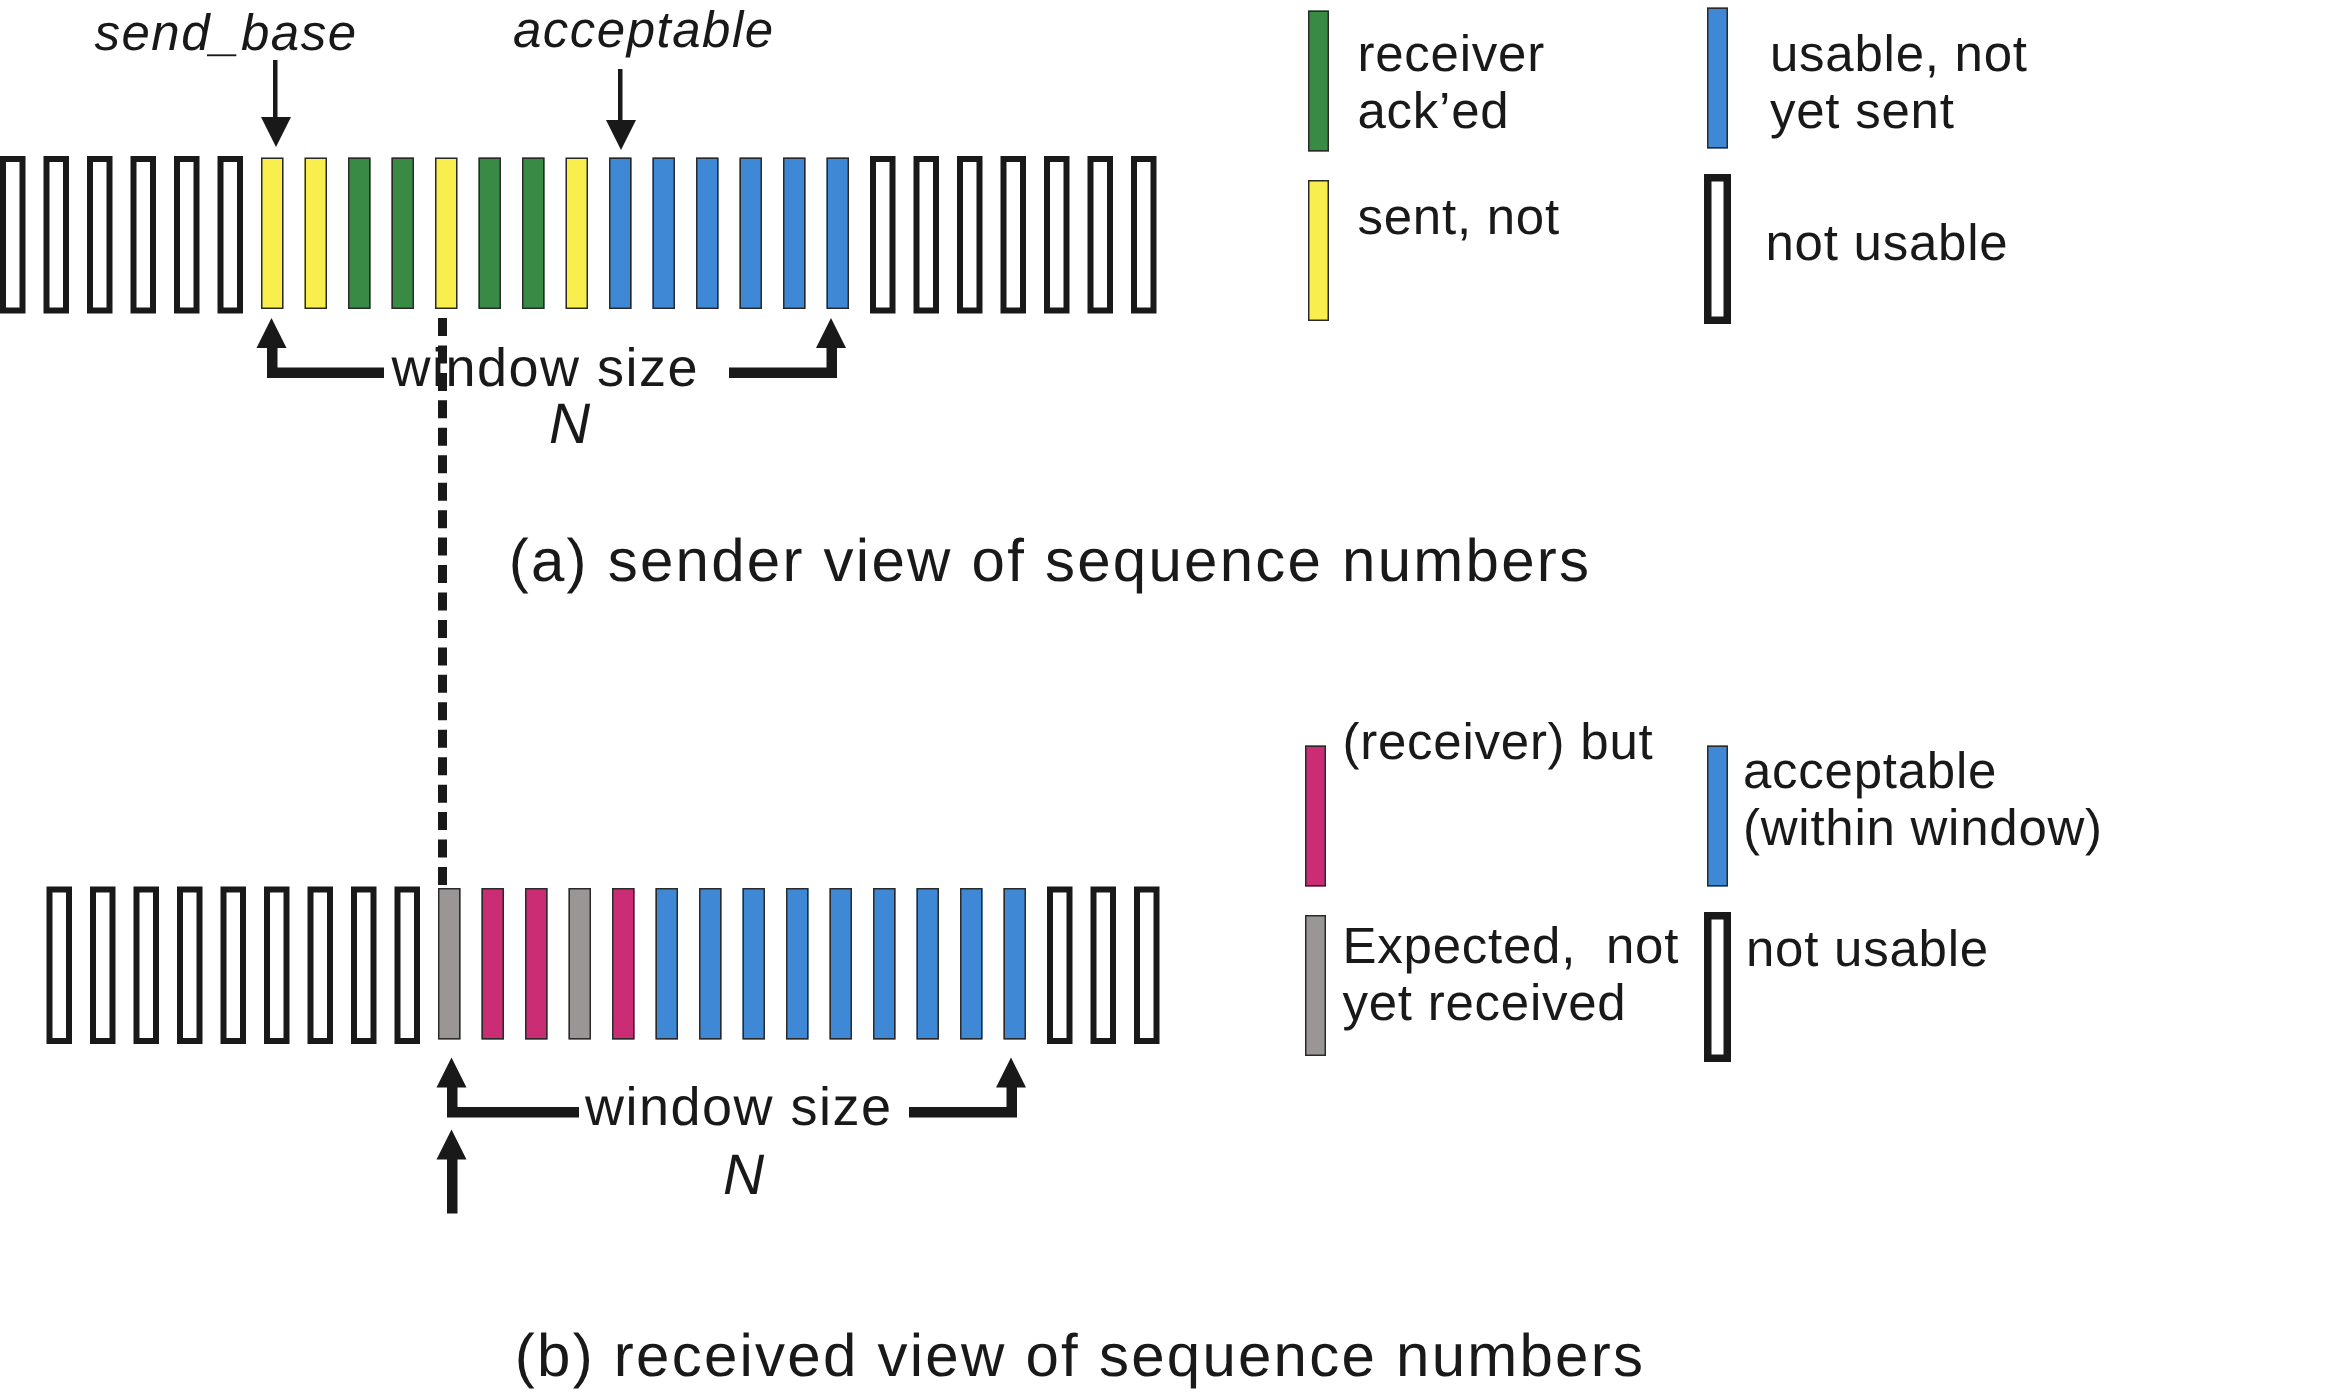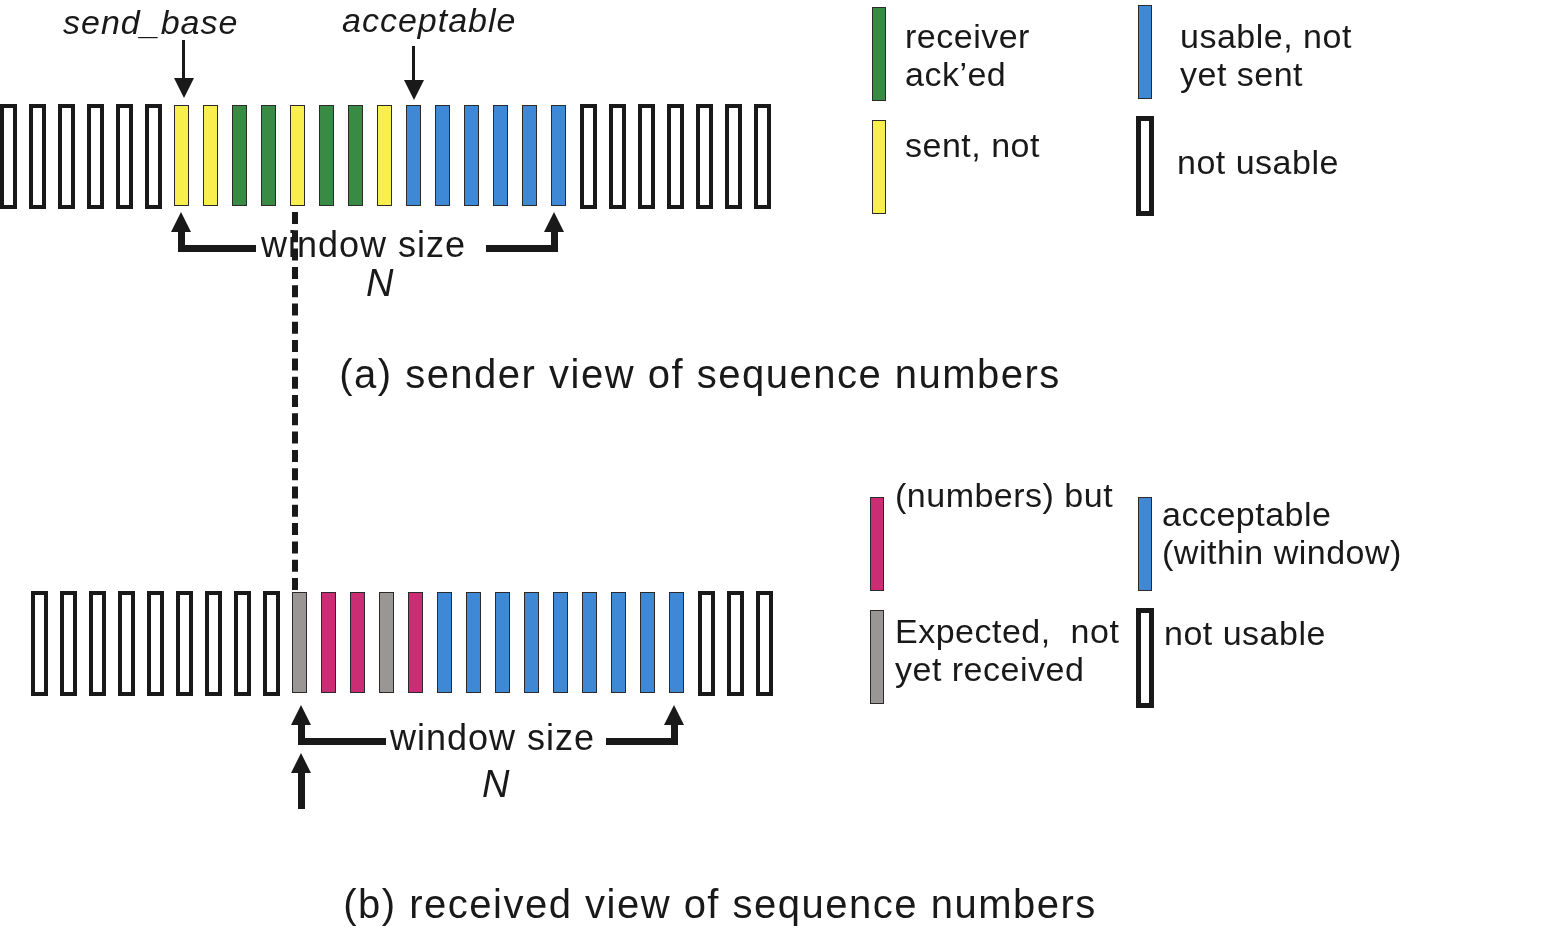"(numbers) but" div.legend-line { text: numbers -> receiver }
